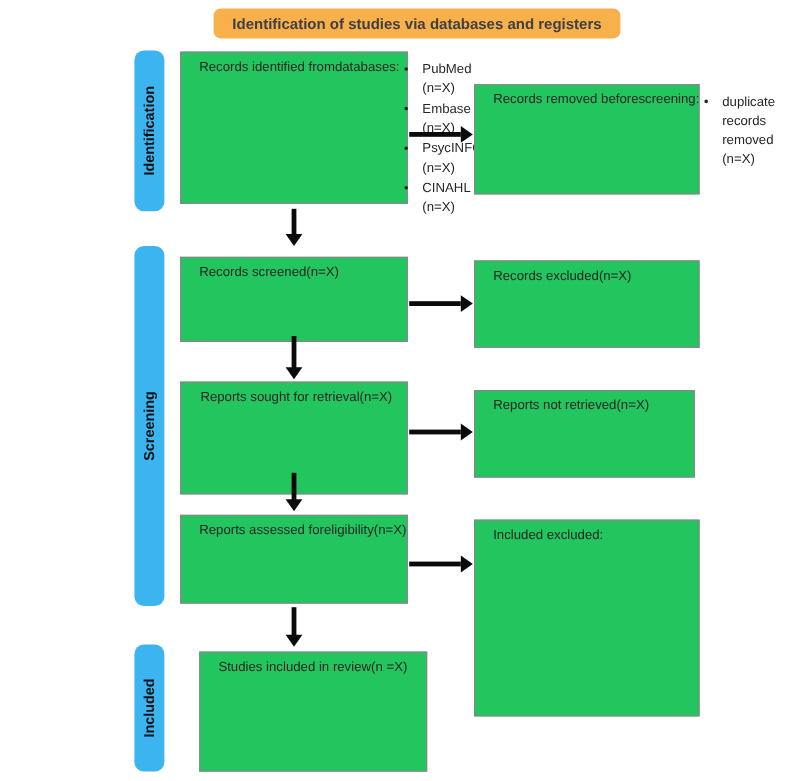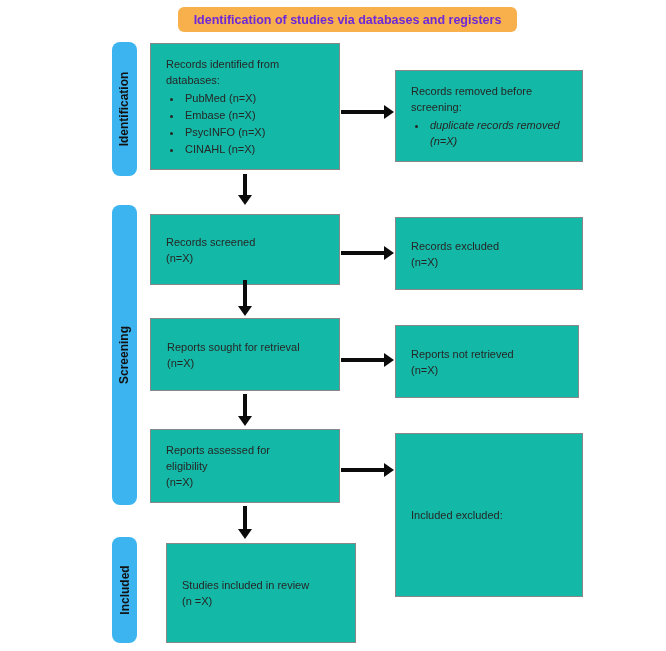"Identification of studies via databases" .banner span { color: #6d28d9 -> #404040 }
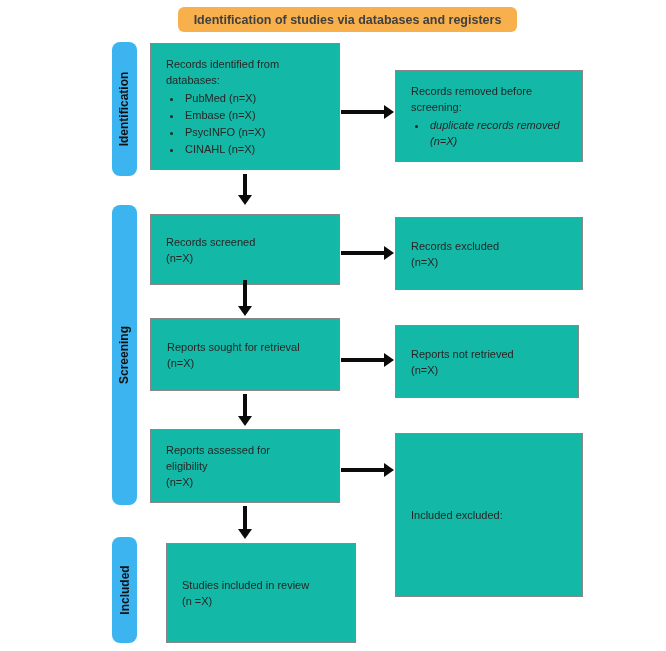"Records identified from" .box { background: #14b8a6 -> #22c55e; flex-direction: column -> row; justify-content: center -> flex-start }
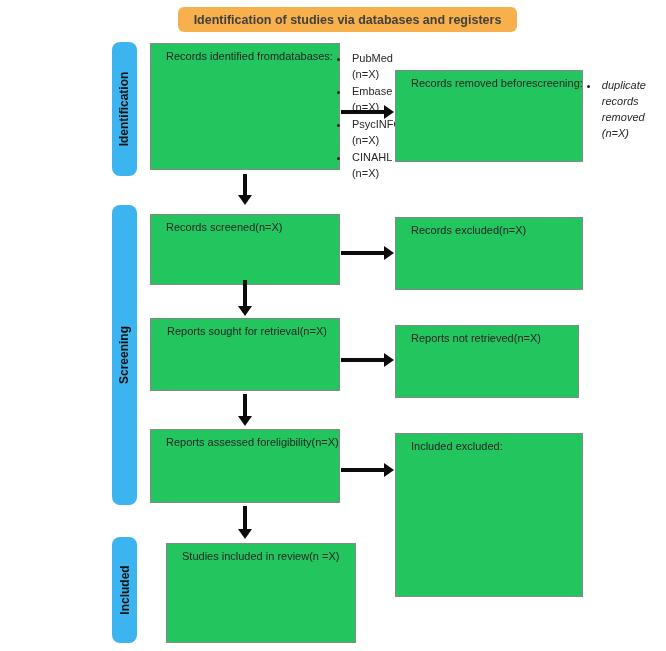"duplicate records removed (n=X)" li { font-style: italic -> none }
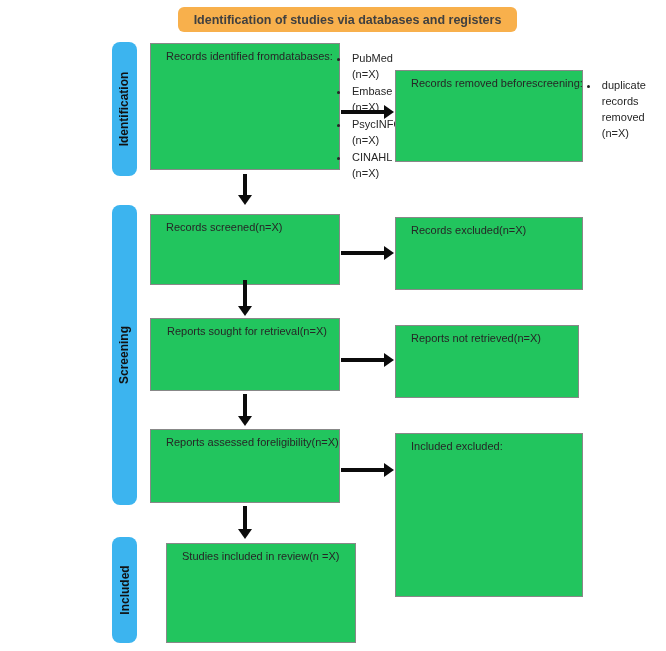"Reports sought for retrieval" div.box { height: 73px -> 94px }
